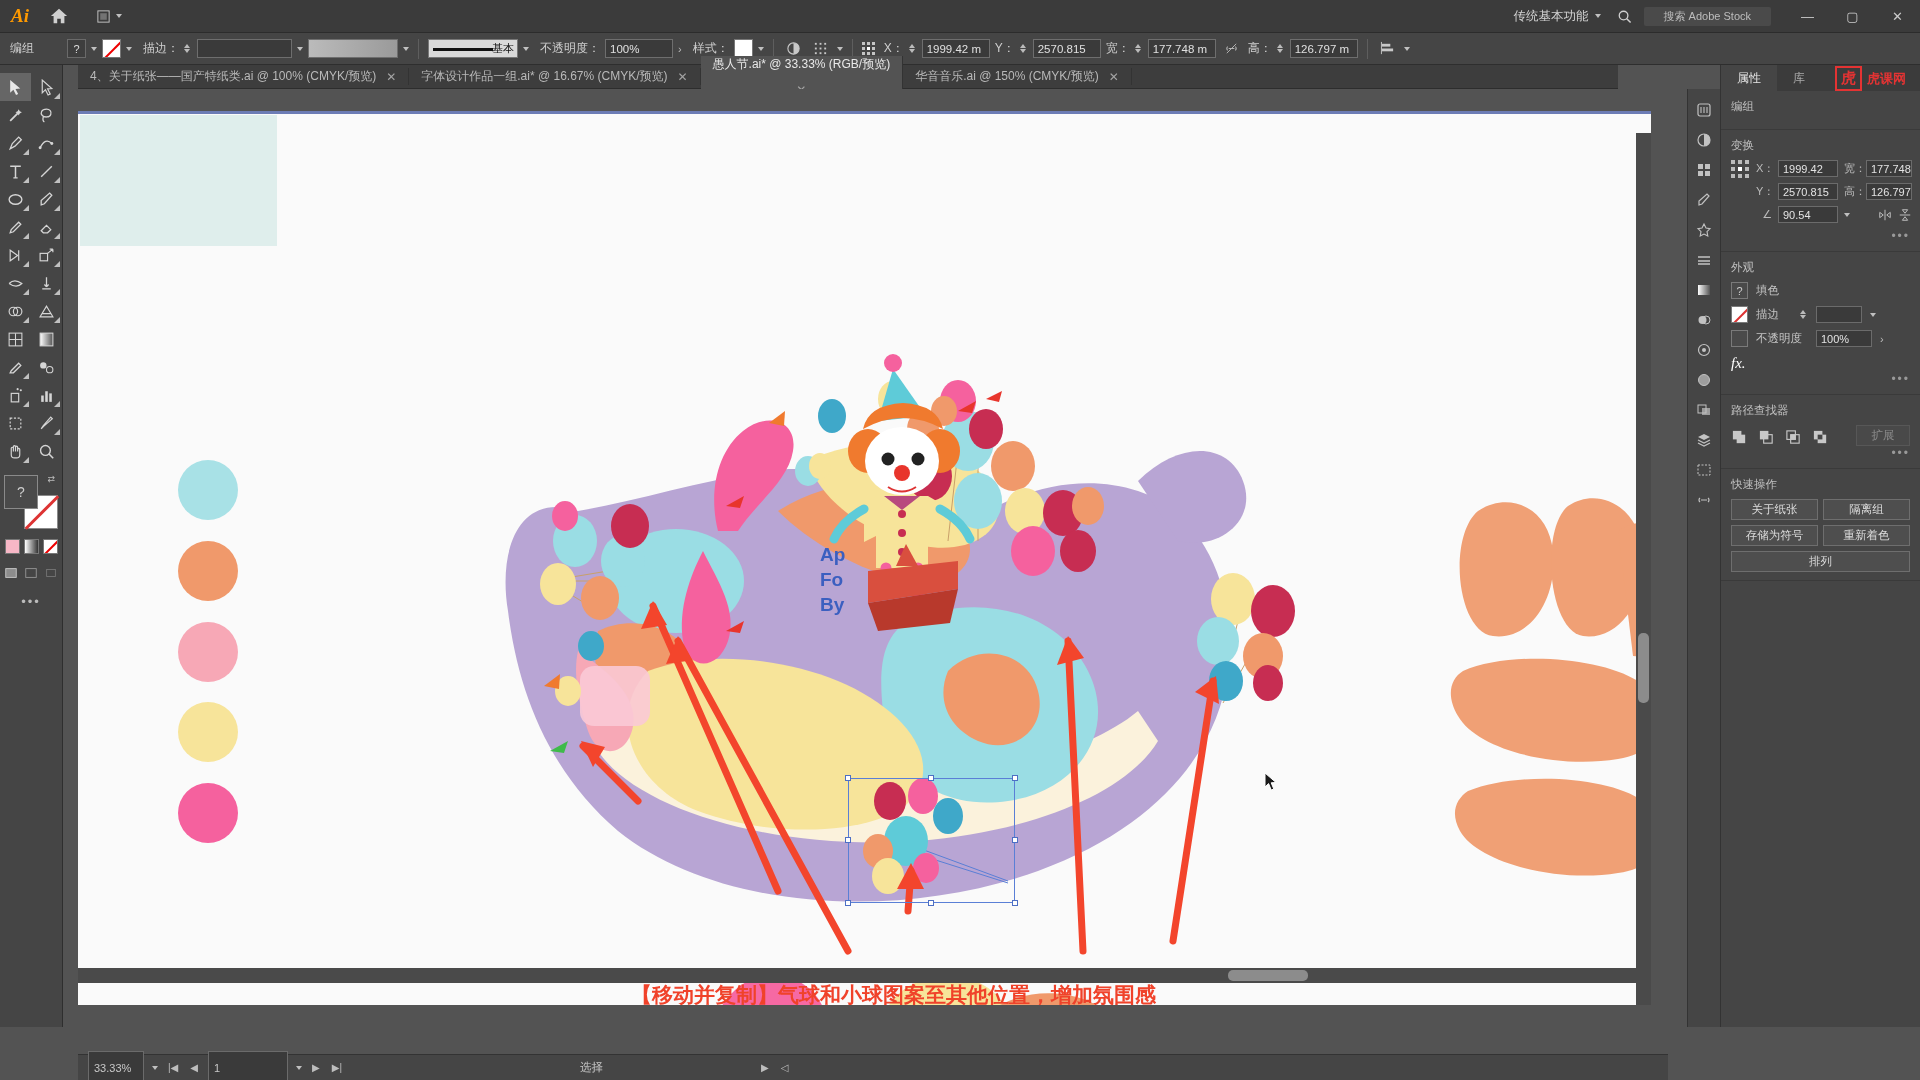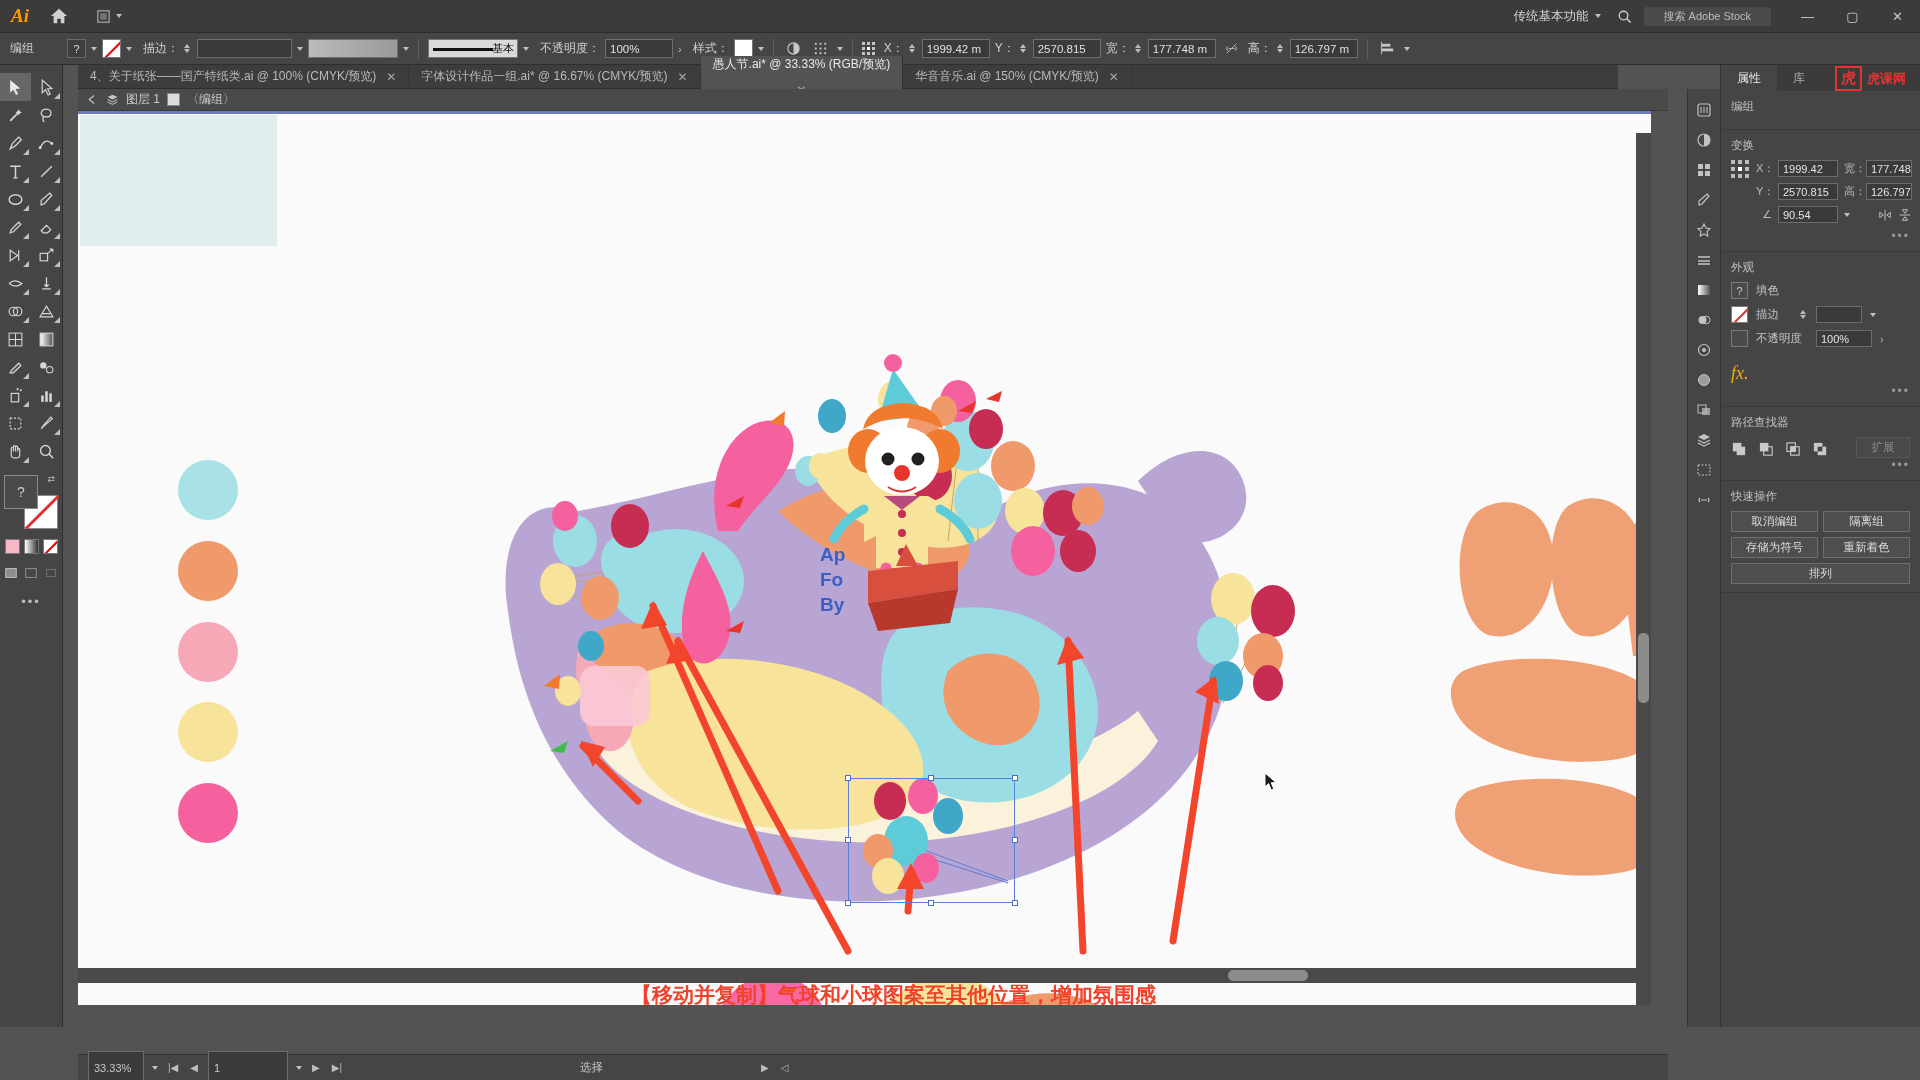"图层 1" div.breadcrumb { html: <div> <svg> <path></path> </svg> <svg> <path></path> <path></path> <path></path> </svg> <span>图层 1</span> <span></span> <span>〈编组〉</span> </div> -> none }
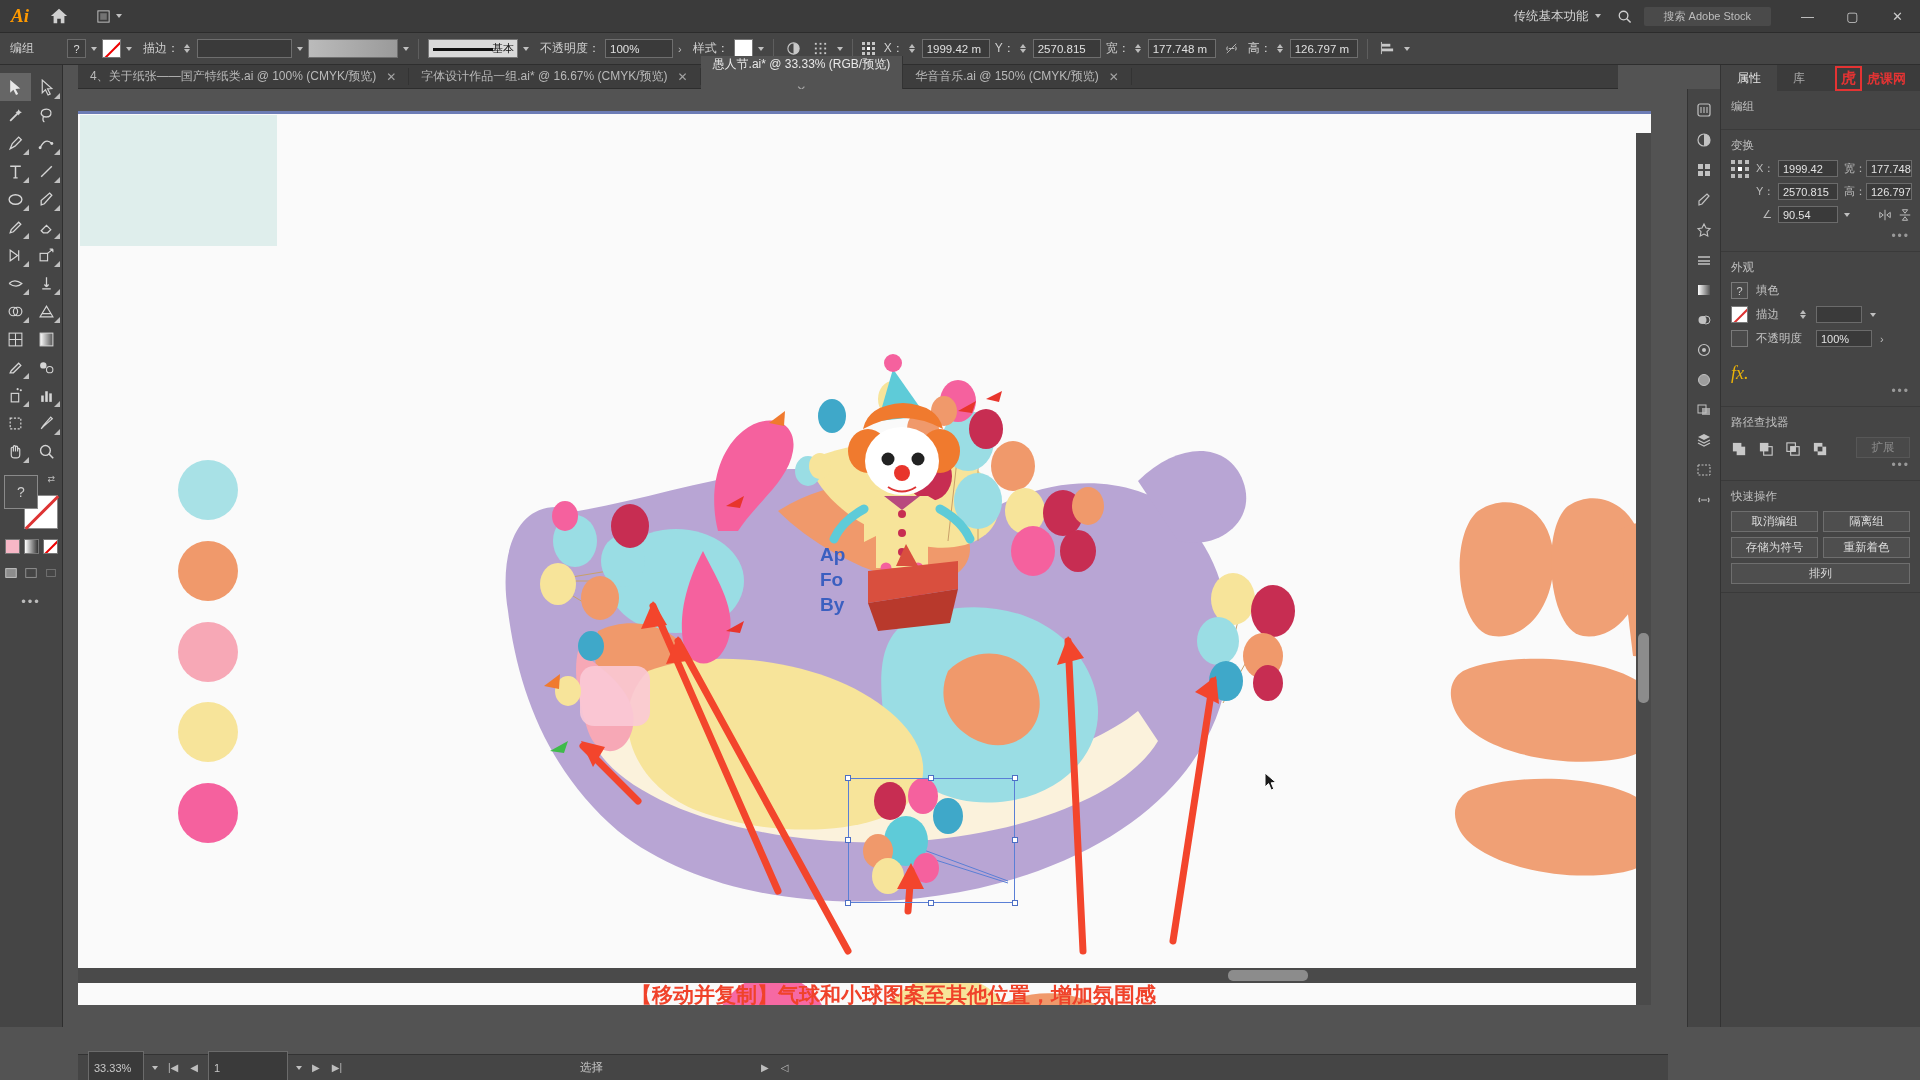"fx." div { color: #eab308 -> #ffffff; font-size: 18px -> 15px; margin-top: 16px -> 8px }
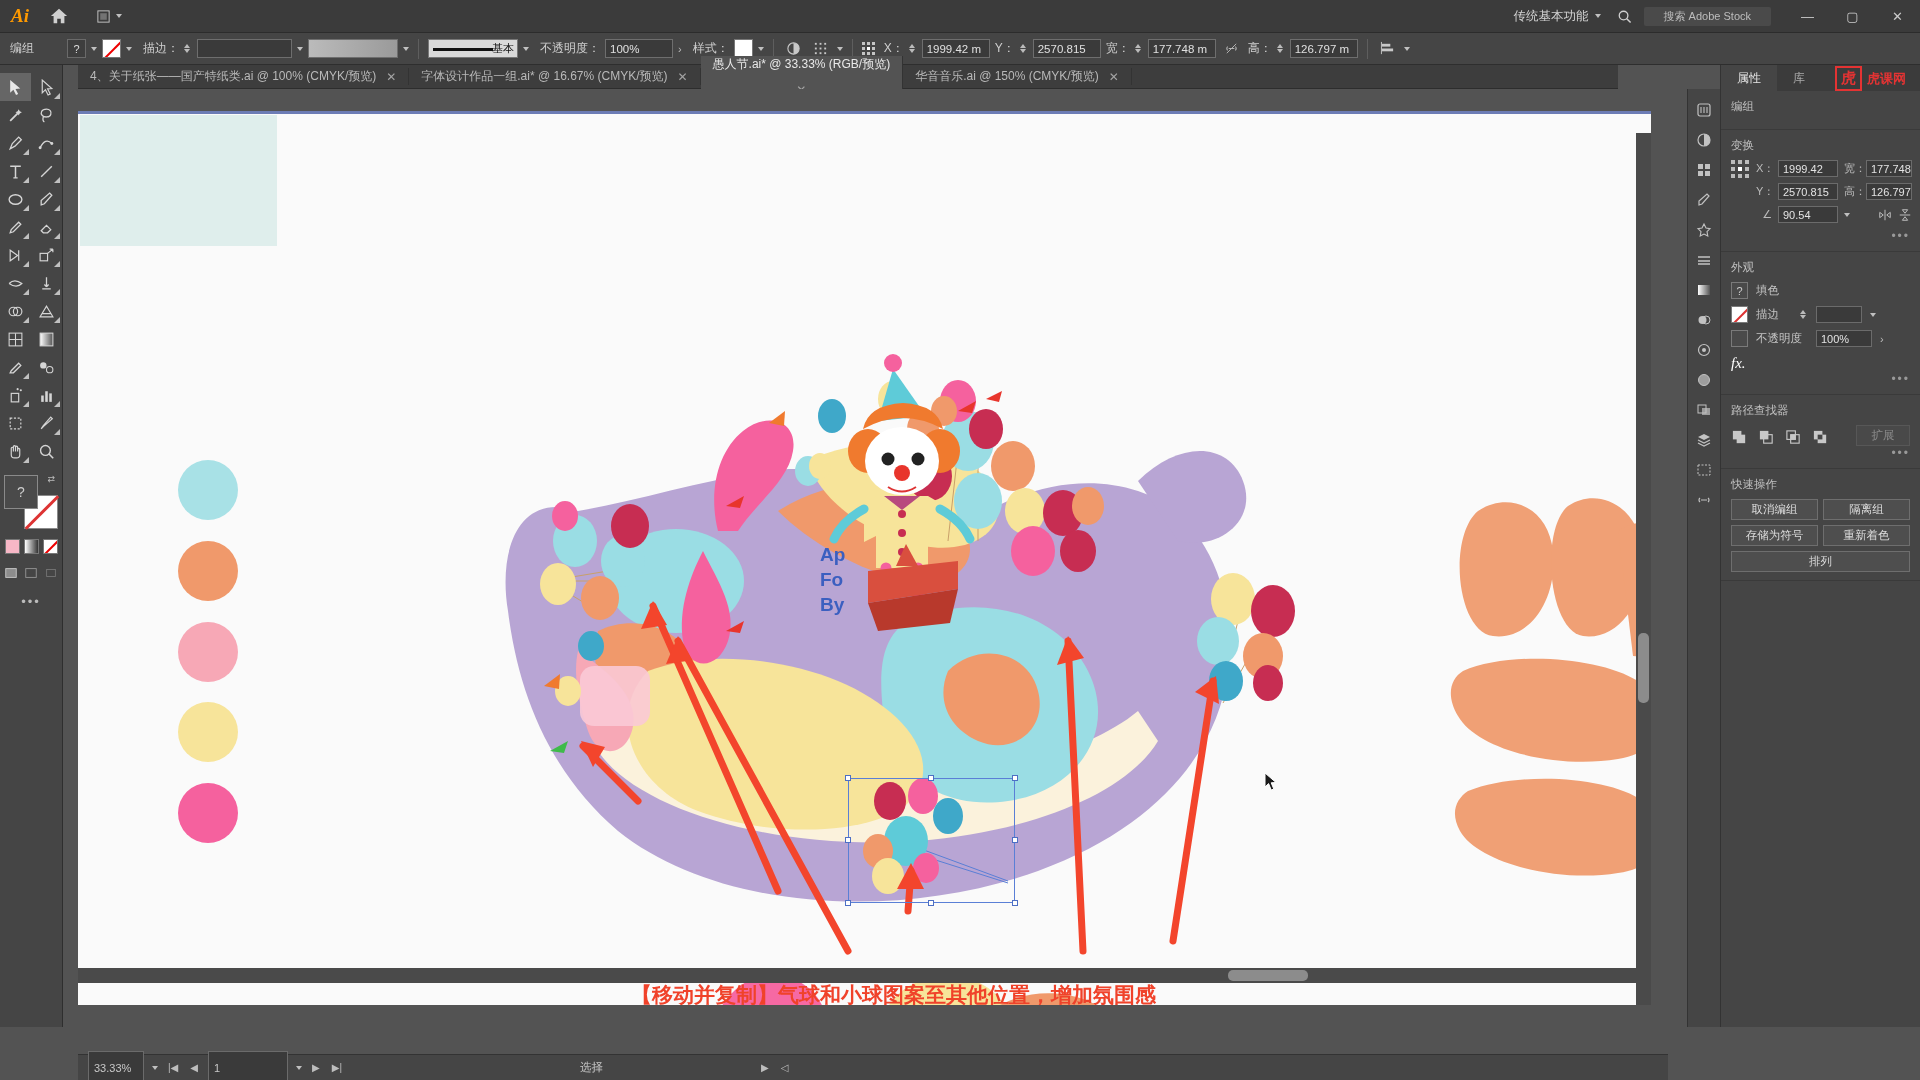"取消编组" div.qa-btn { text: 取消编组 -> 关于纸张 }
